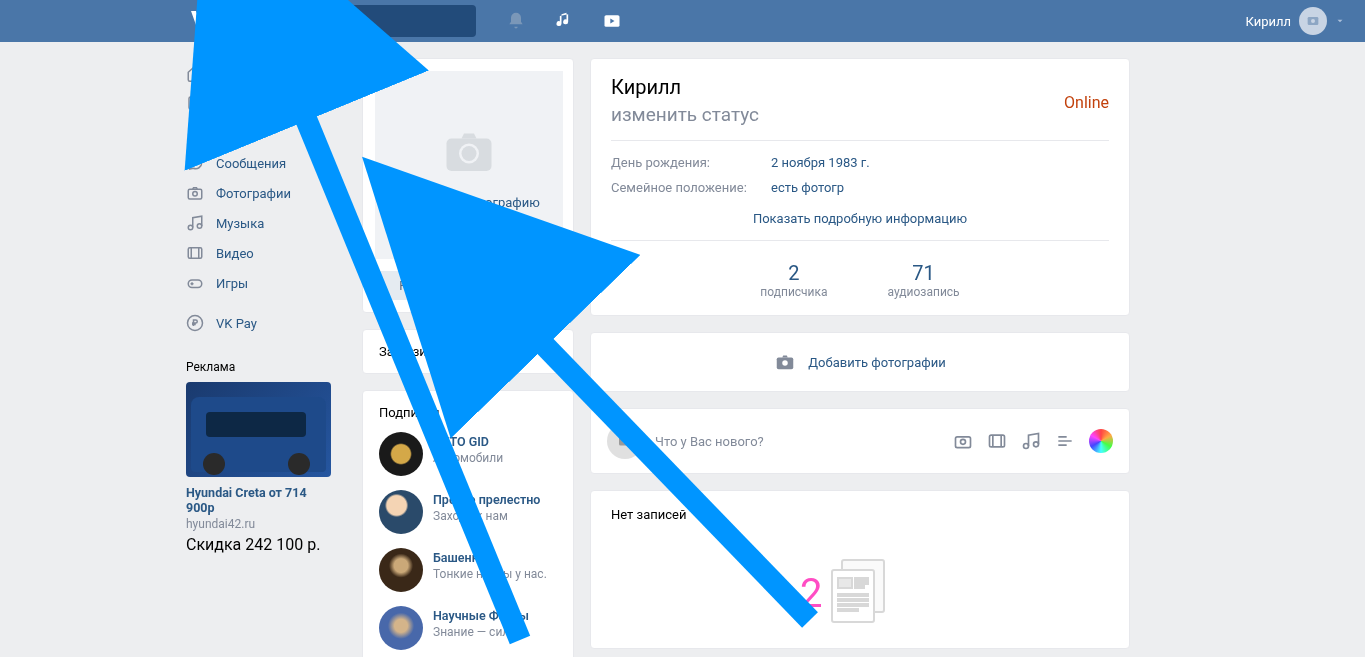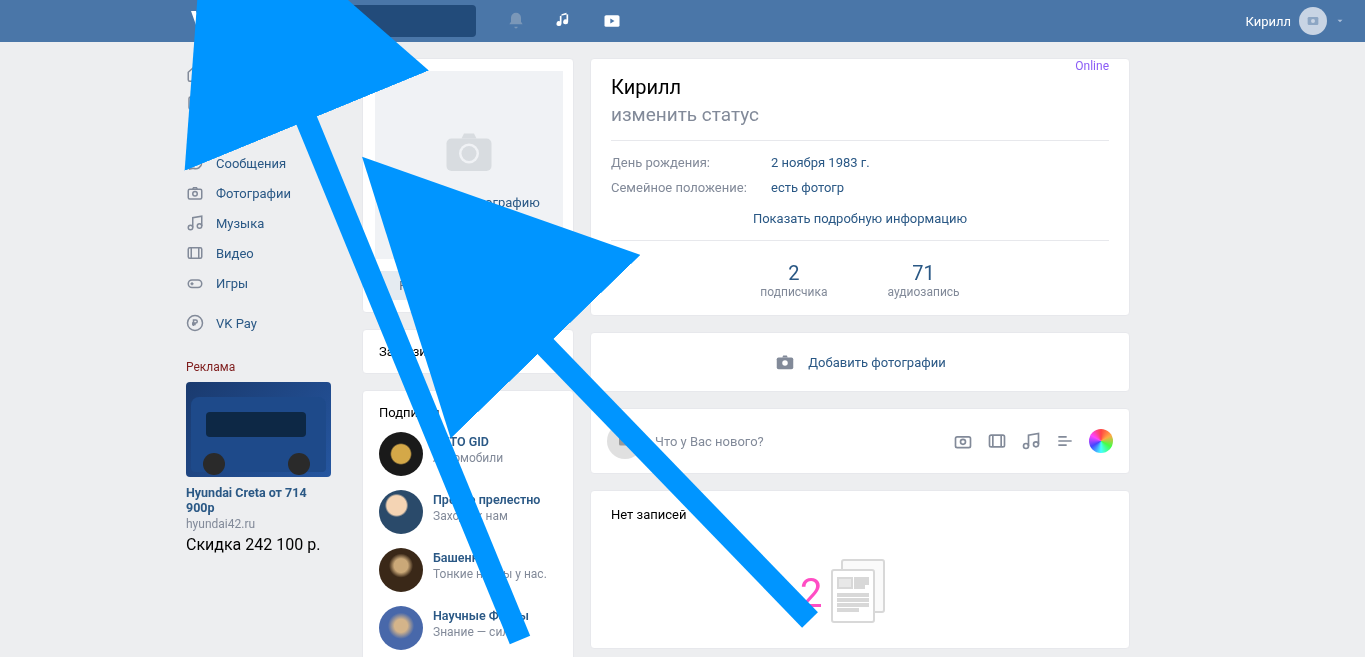"Online" .online { color: #8b5cf6 -> #c2410c; font-size: 12px -> 16px; top: 0 -> 34px }
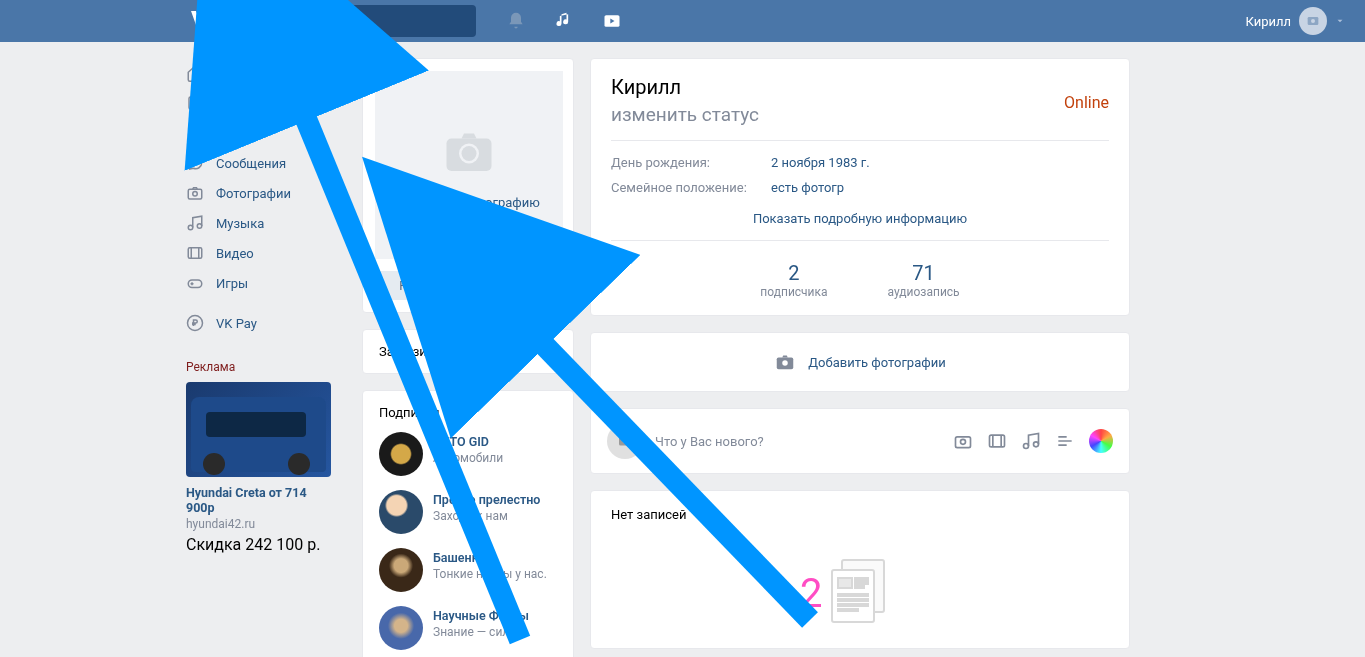"Реклама" .ad-label { color: #7f1d1d -> #000000 }
